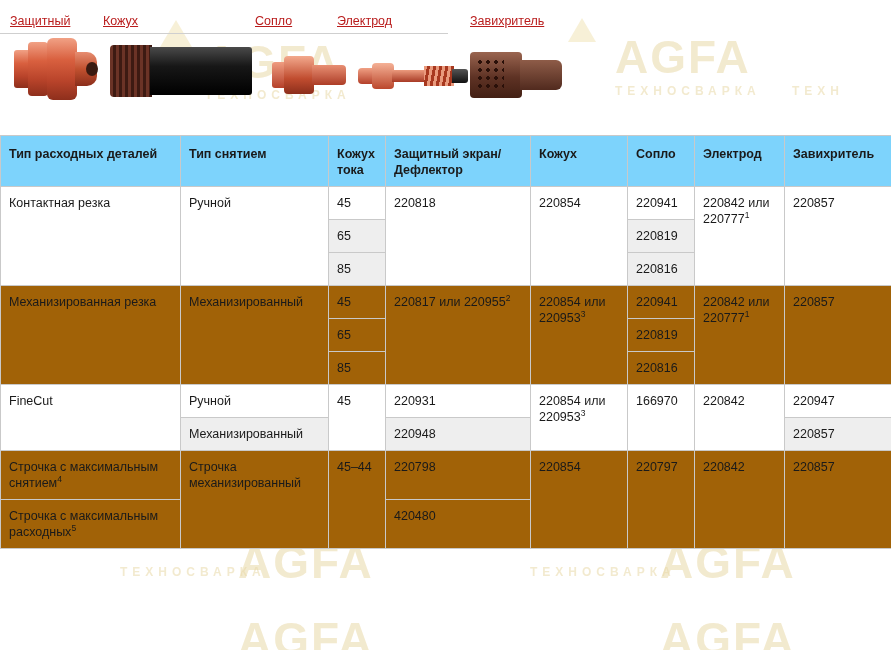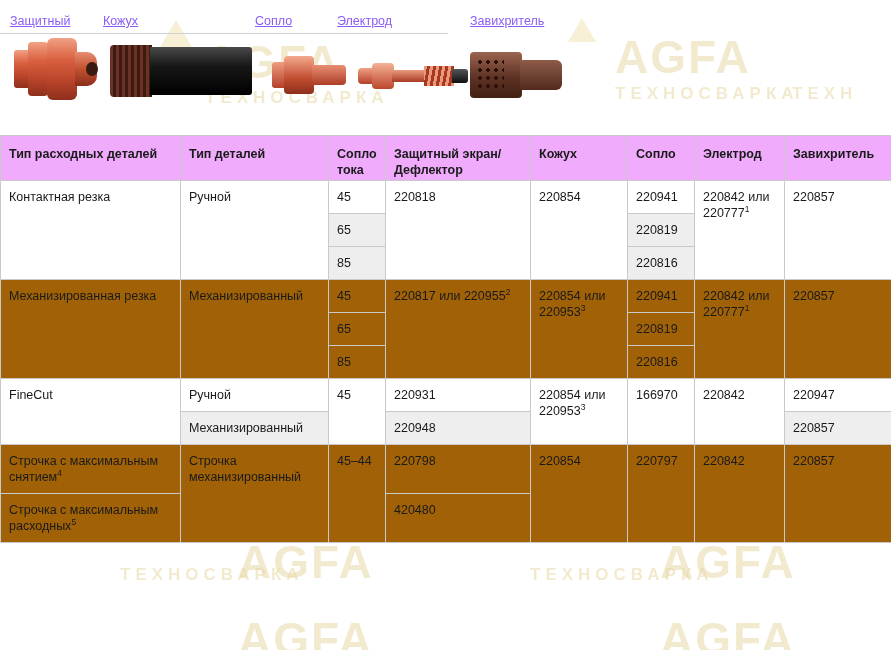"Защитный" .part-label { color: #8b5cf6 -> #b91c1c }
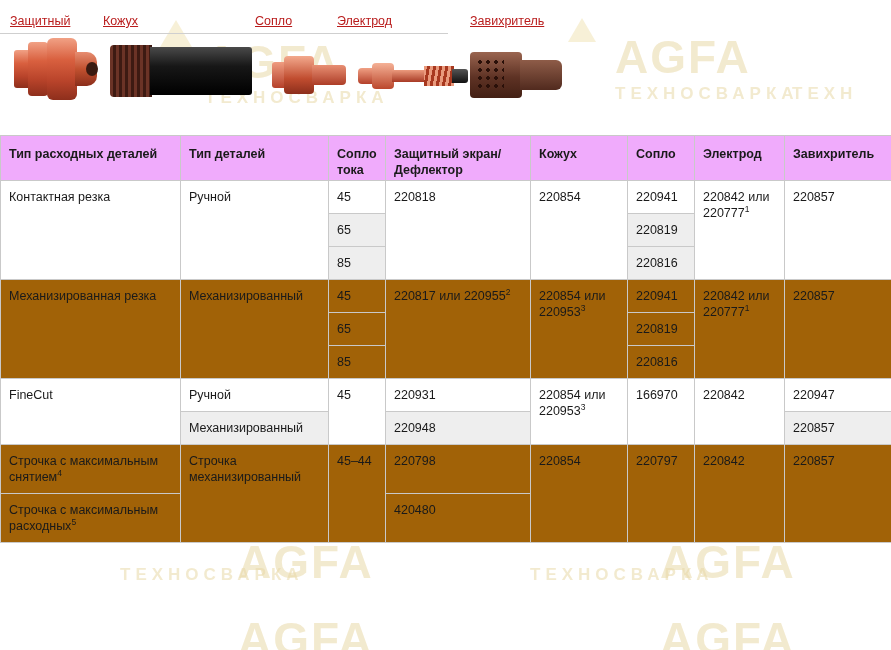"ТЕХНОСВАРКА" .wm-sub { font-size: 17px -> 12px }
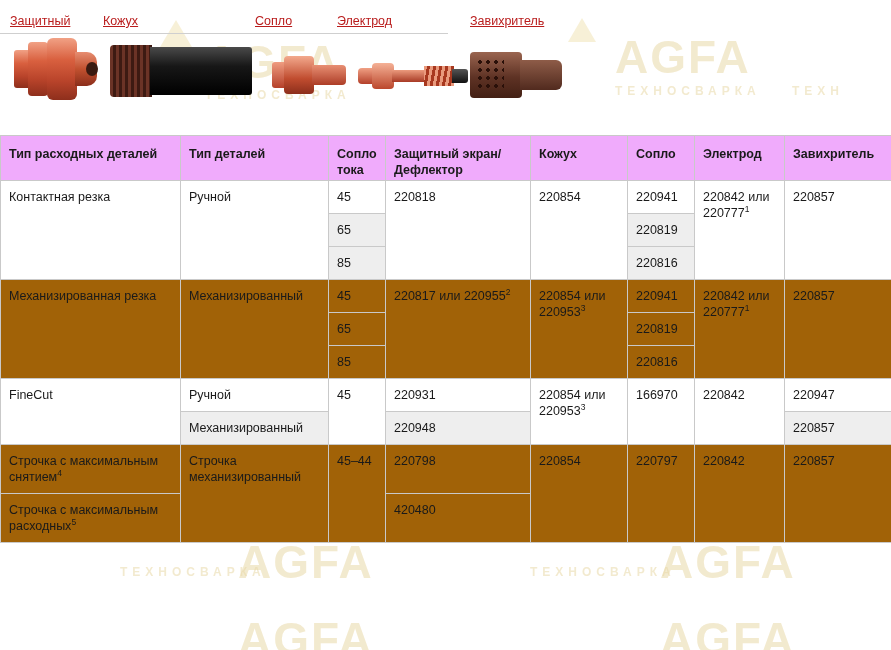"Тип расходных деталей" table.parts-table th { background: #f0abfc -> #7dd3fc; padding-bottom: 2px -> 8px }
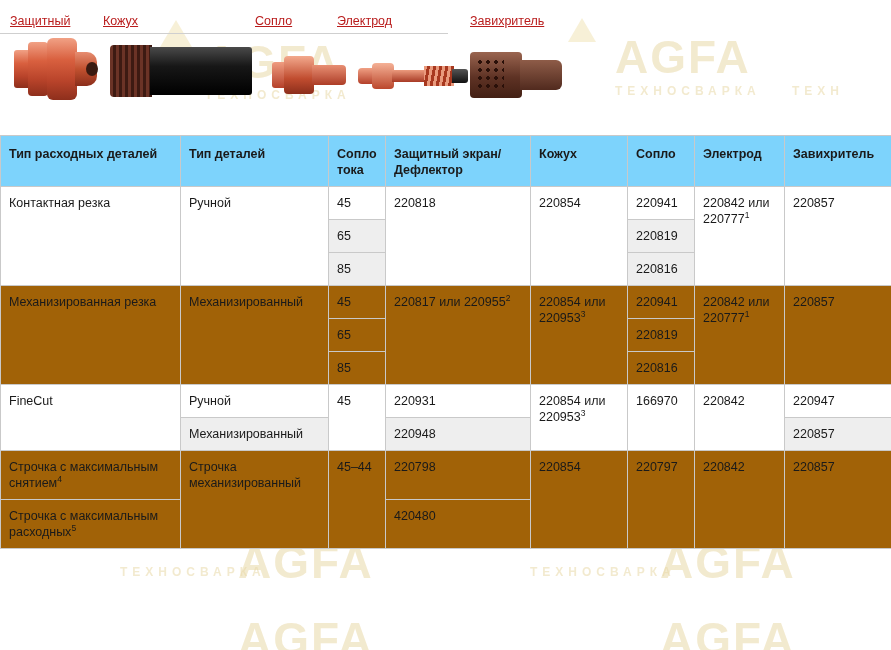"Тип деталей" th { text: деталей -> снятием }
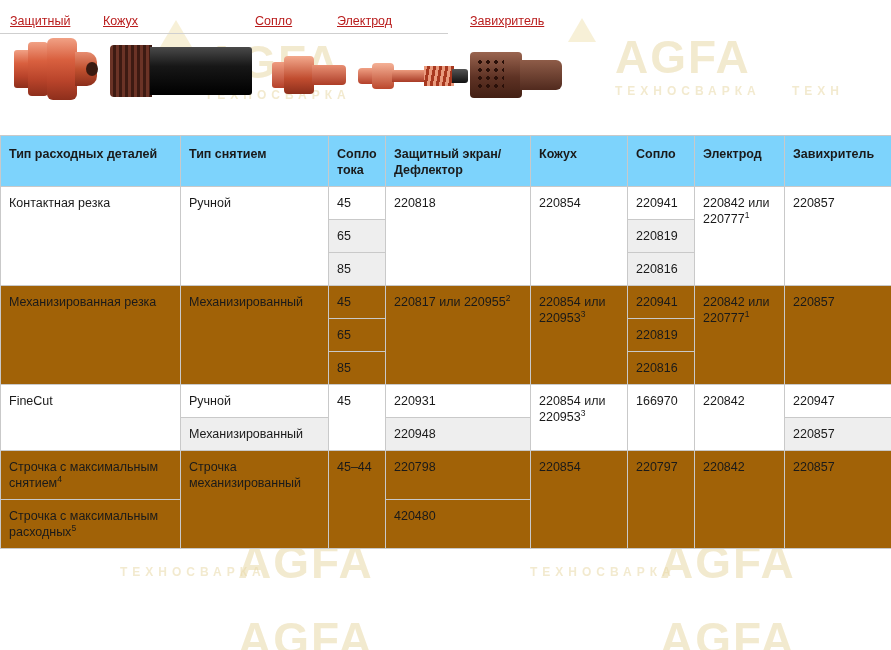"Сопло тока" th { text: Сопло -> Кожух }
